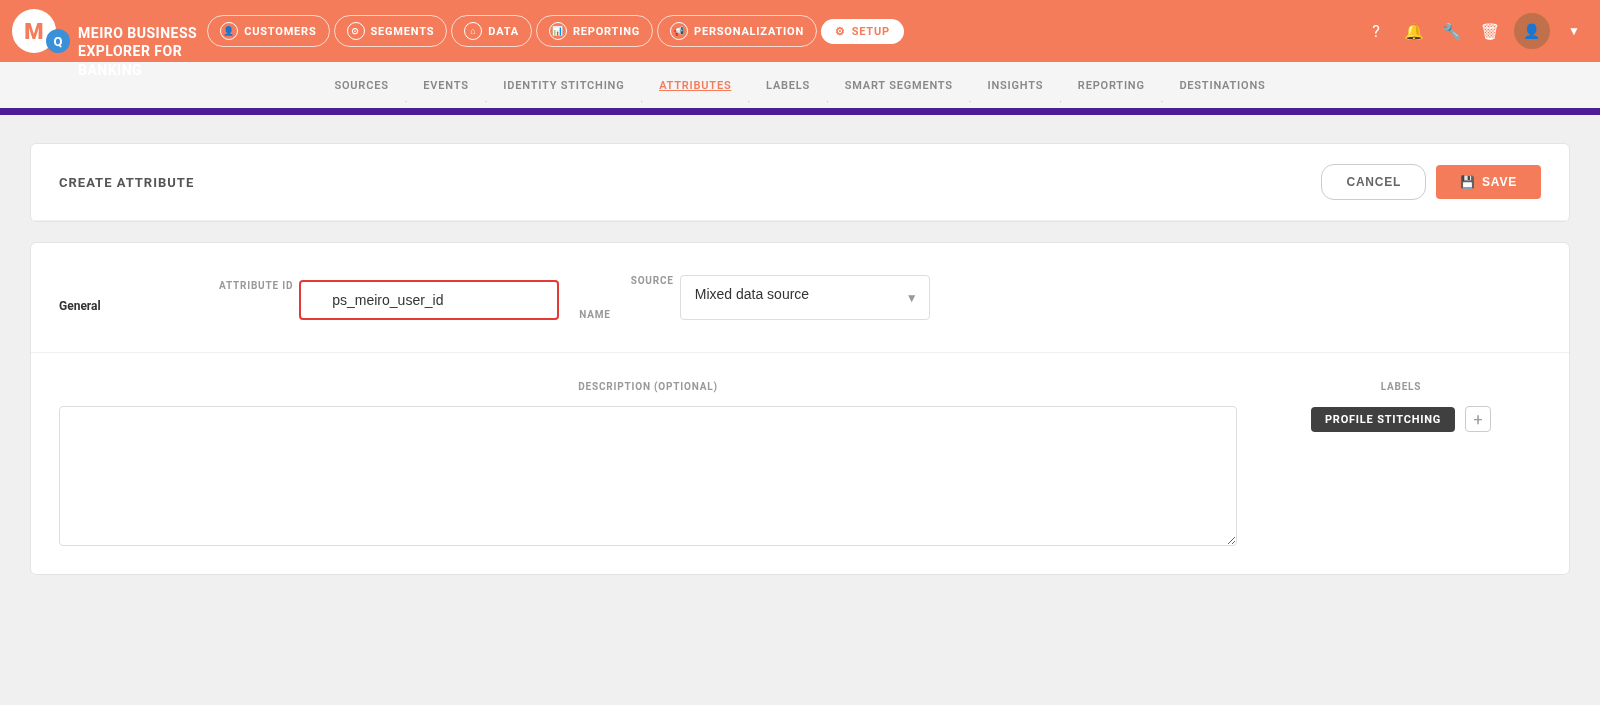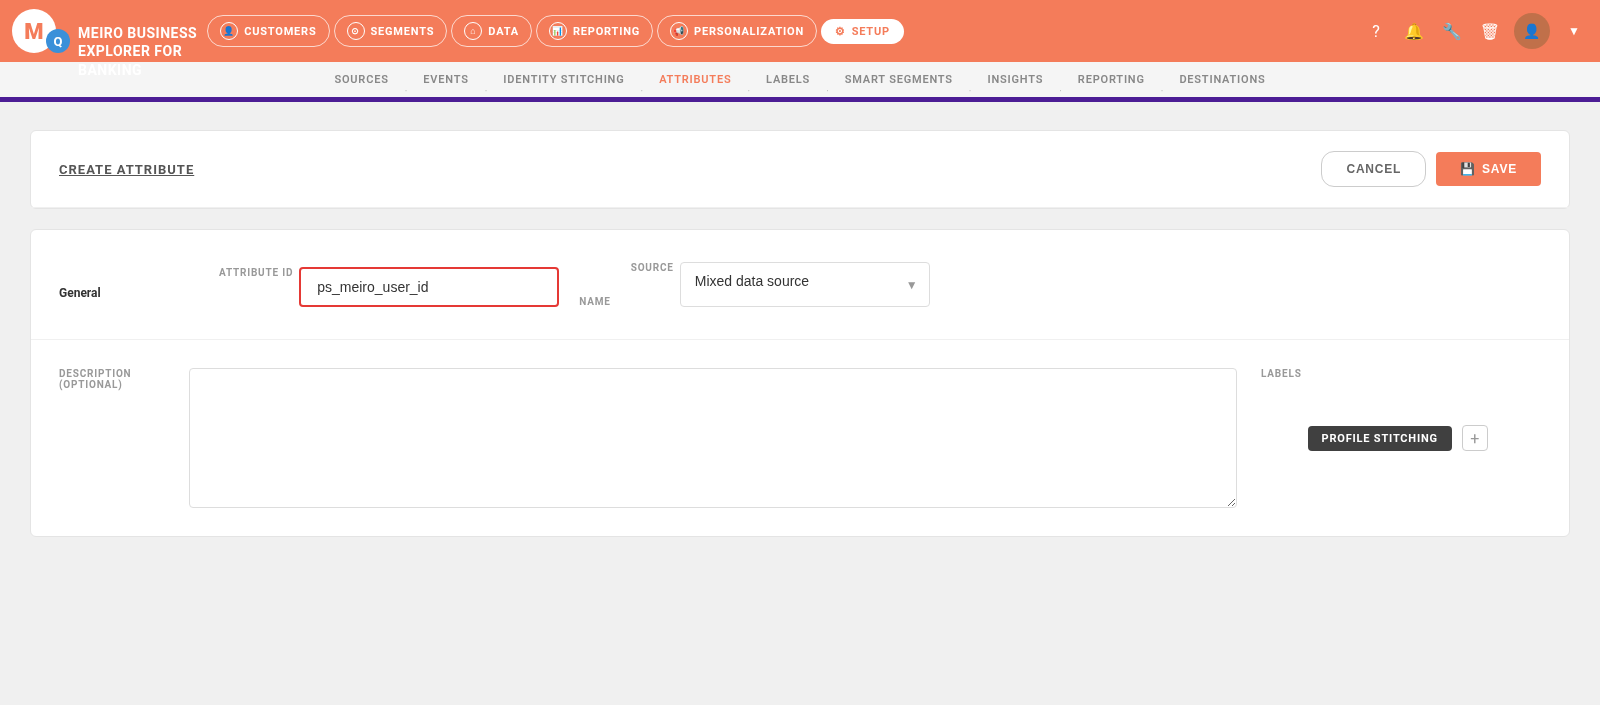"SOURCES" .sub-nav { border-bottom: 5px solid #4c1d95 -> 7px solid #4c1d95; height: 40px -> 53px }
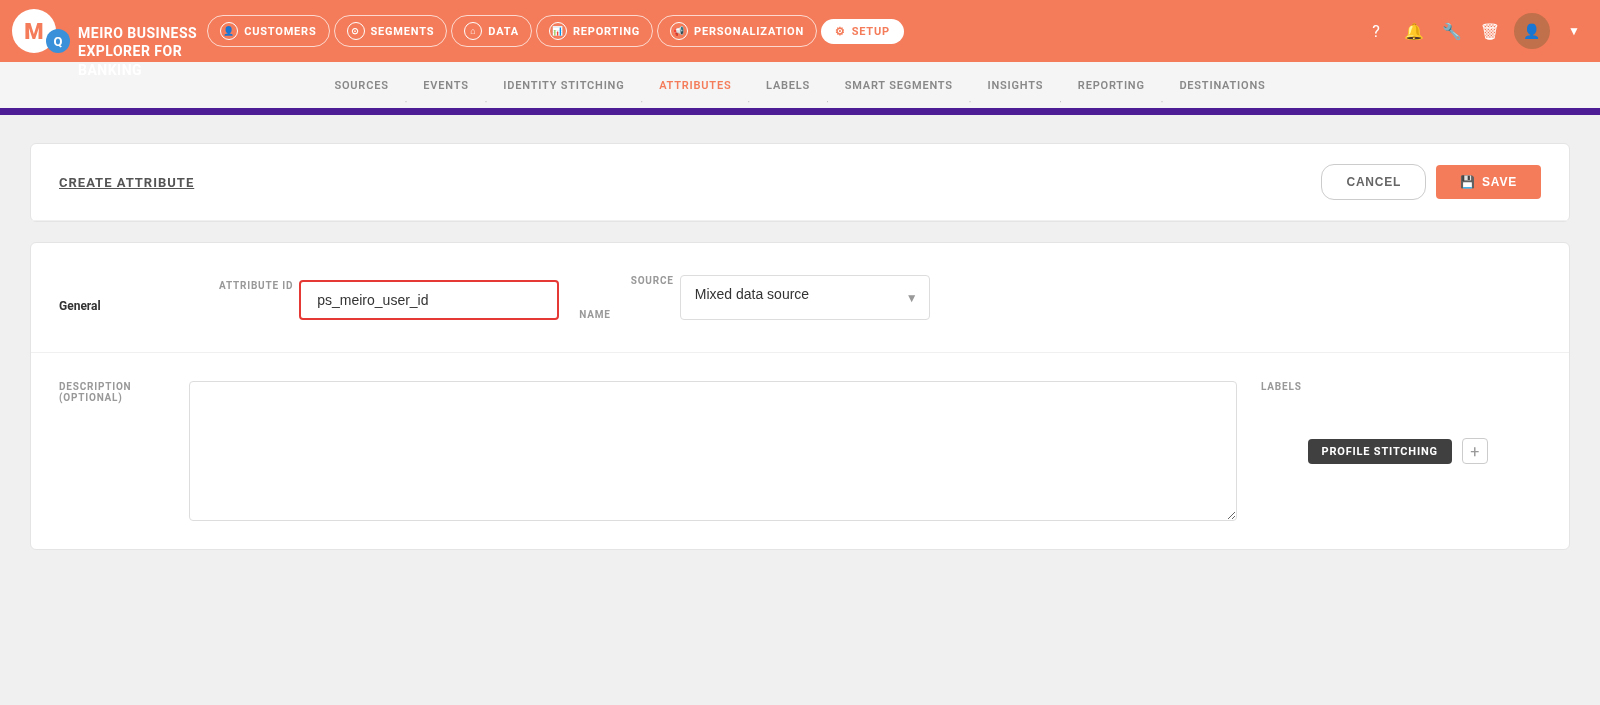"ATTRIBUTES" .sub-nav-item.active { text-decoration: none -> underline }
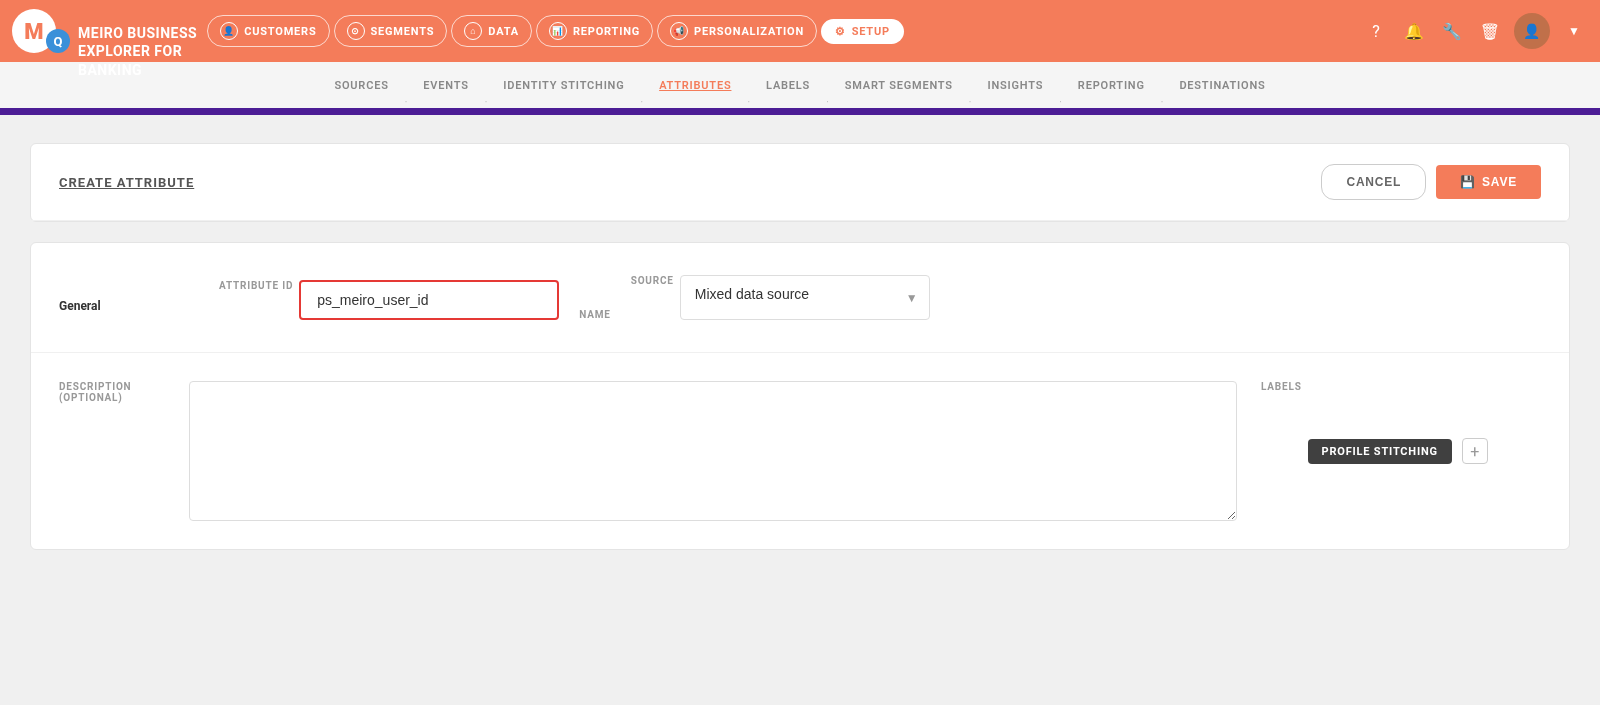"CREATE ATTRIBUTE" .card-header-title { text-decoration: underline -> none }
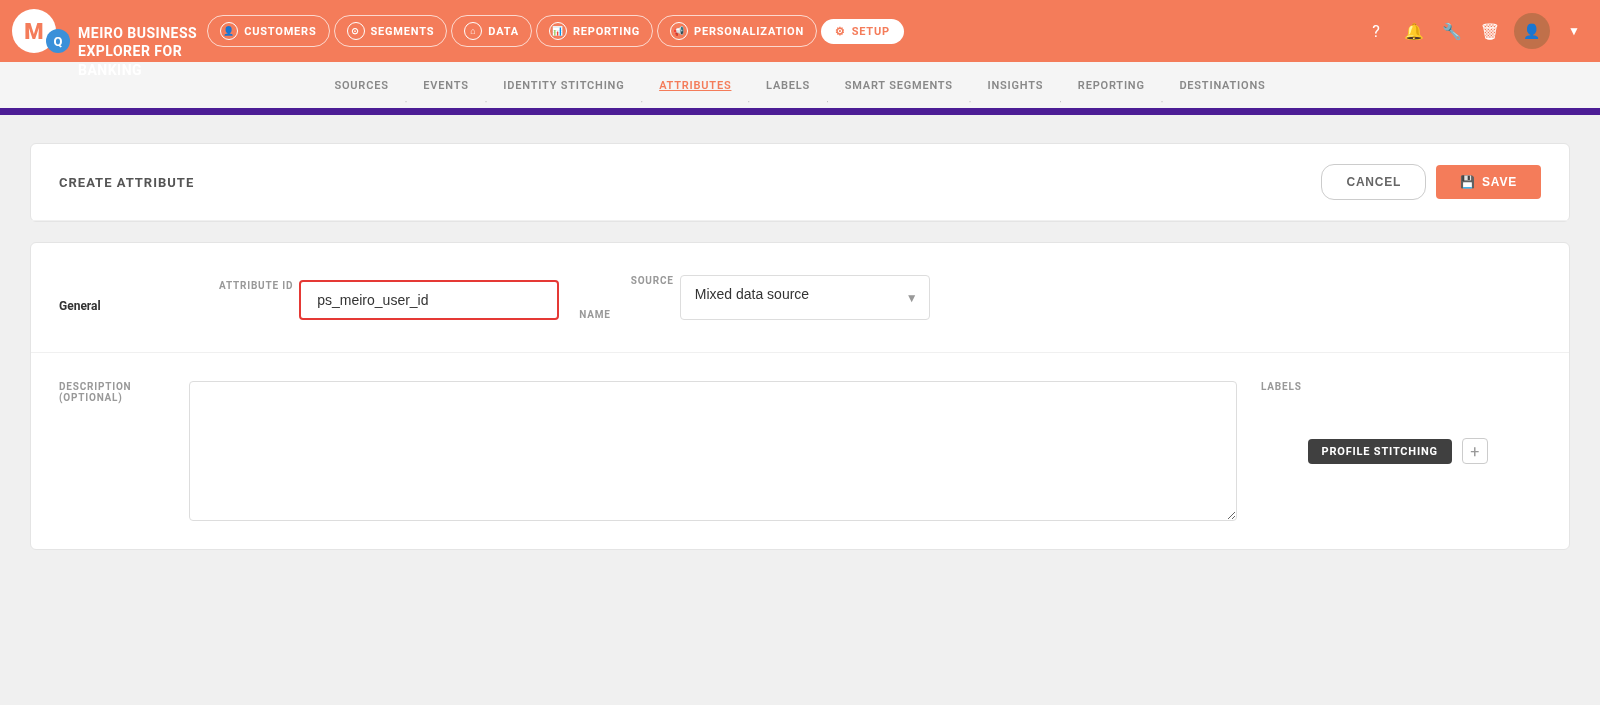"ps_meiro_user_id" .field-input { padding: 10px 16px -> 10px 31px }
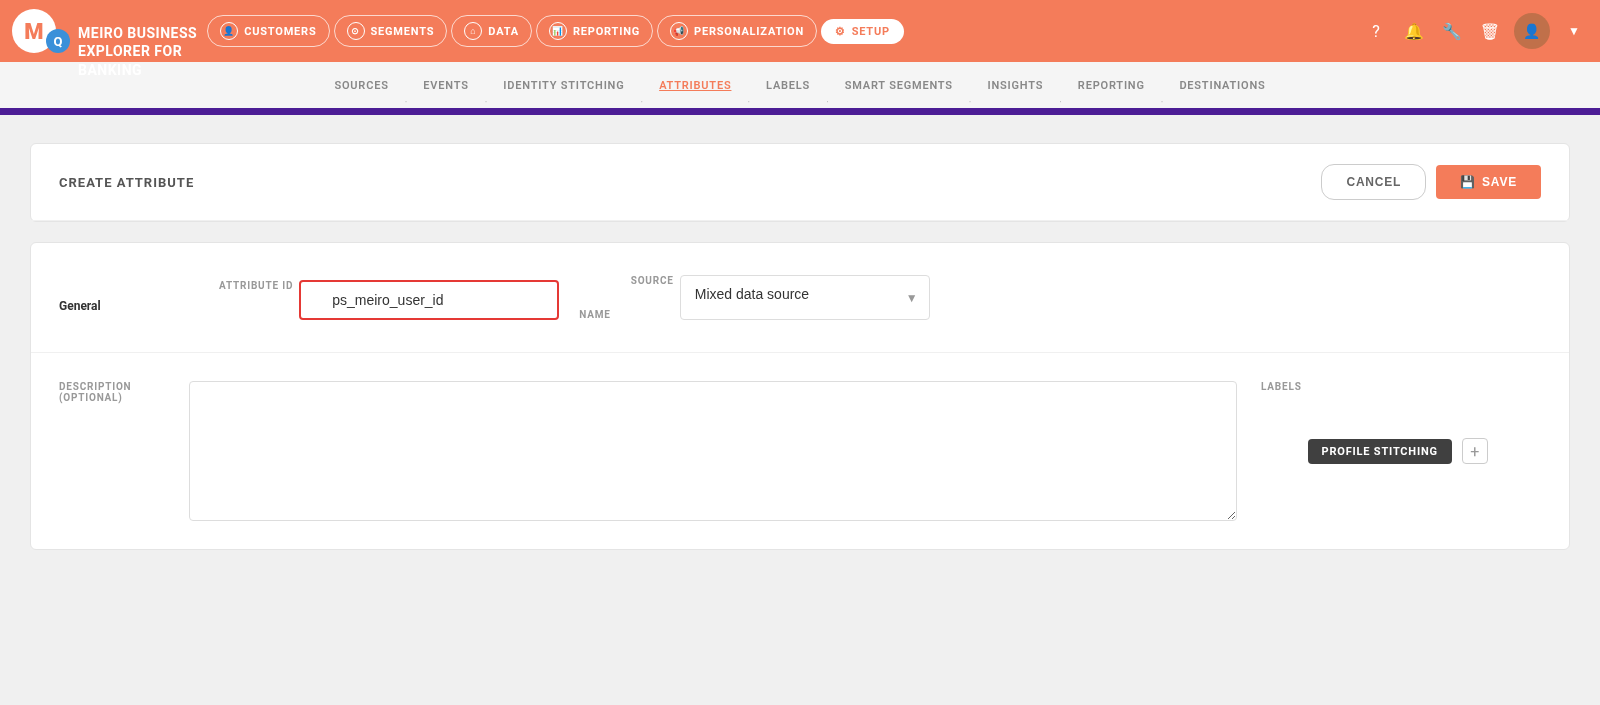"DESCRIPTION (OPTIONAL)" .desc-group { align-items: none -> center; flex-direction: row -> column; gap: 6px -> 14px }
